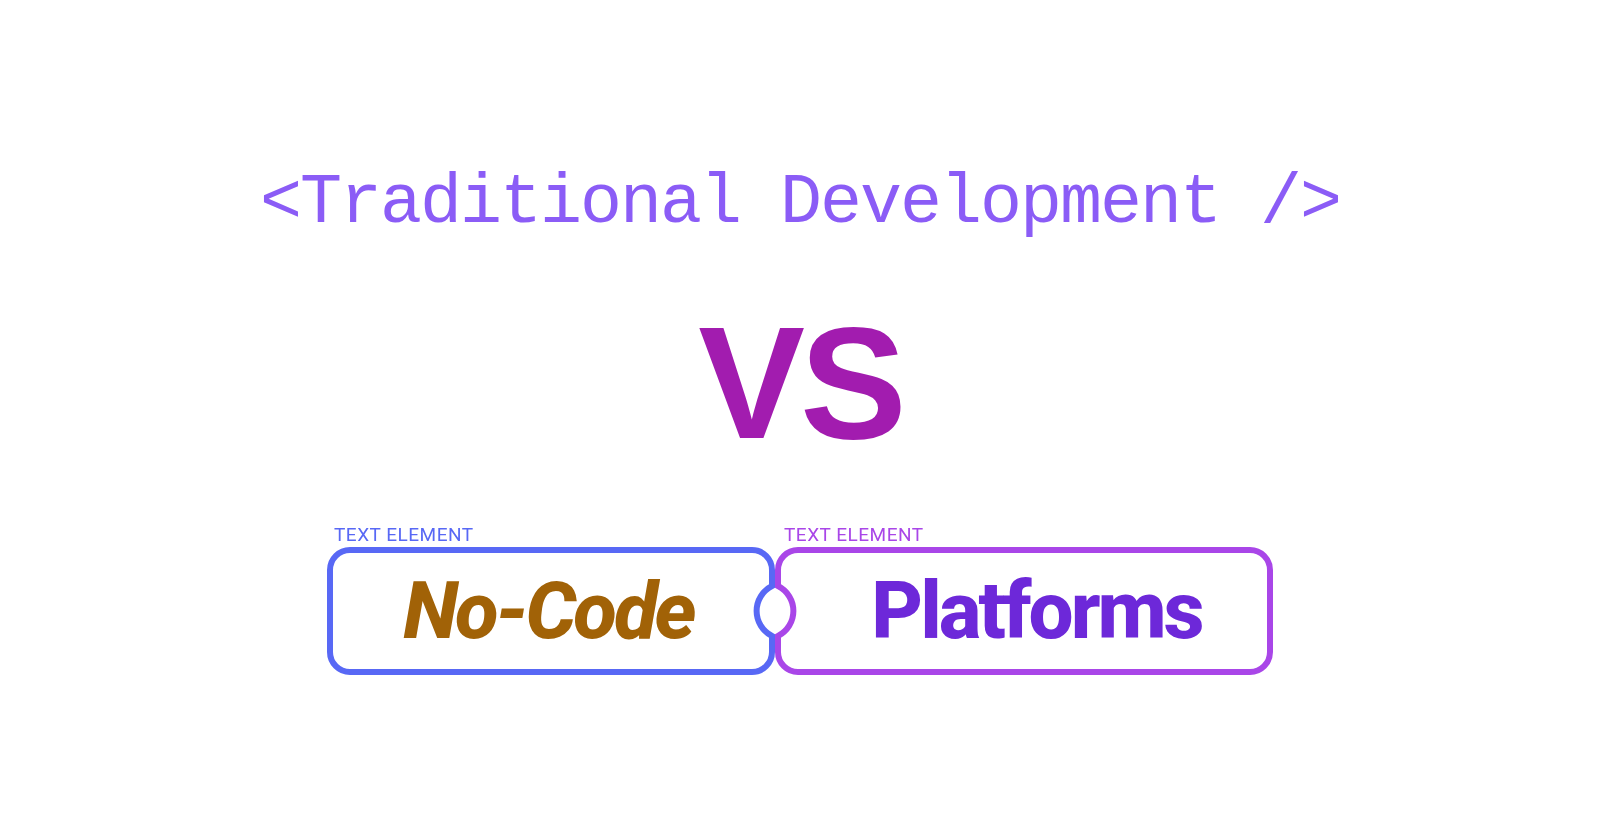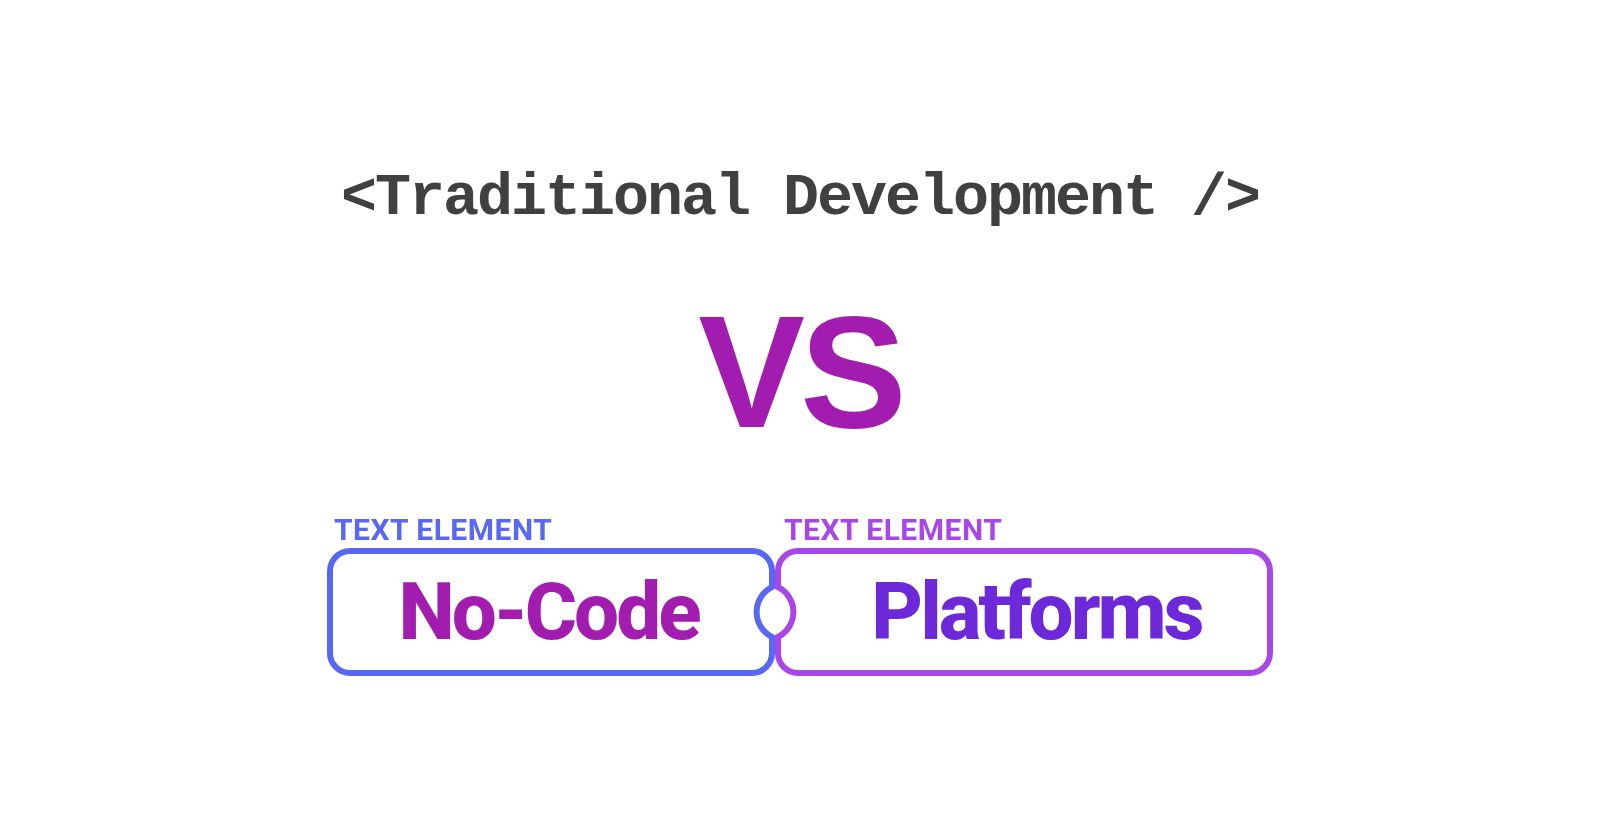"<Traditional Development />" .traditional { color: #404040 -> #8b5cf6; font-size: 60px -> 70px; font-weight: 700 -> 400 }
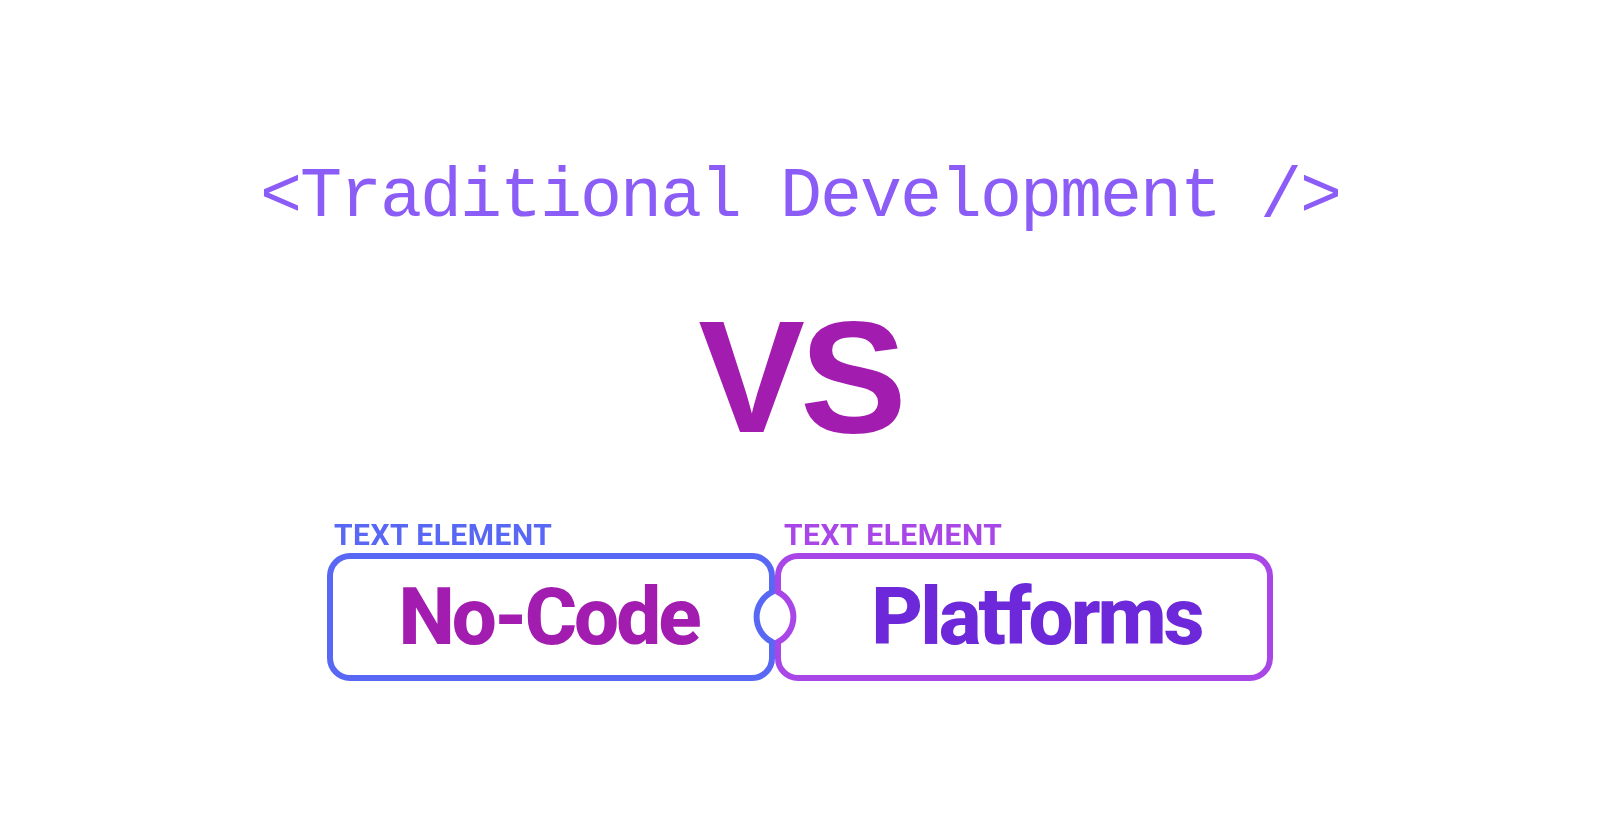"TEXT ELEMENT" .piece-label { font-size: 30px -> 19px; font-weight: 700 -> 400 }
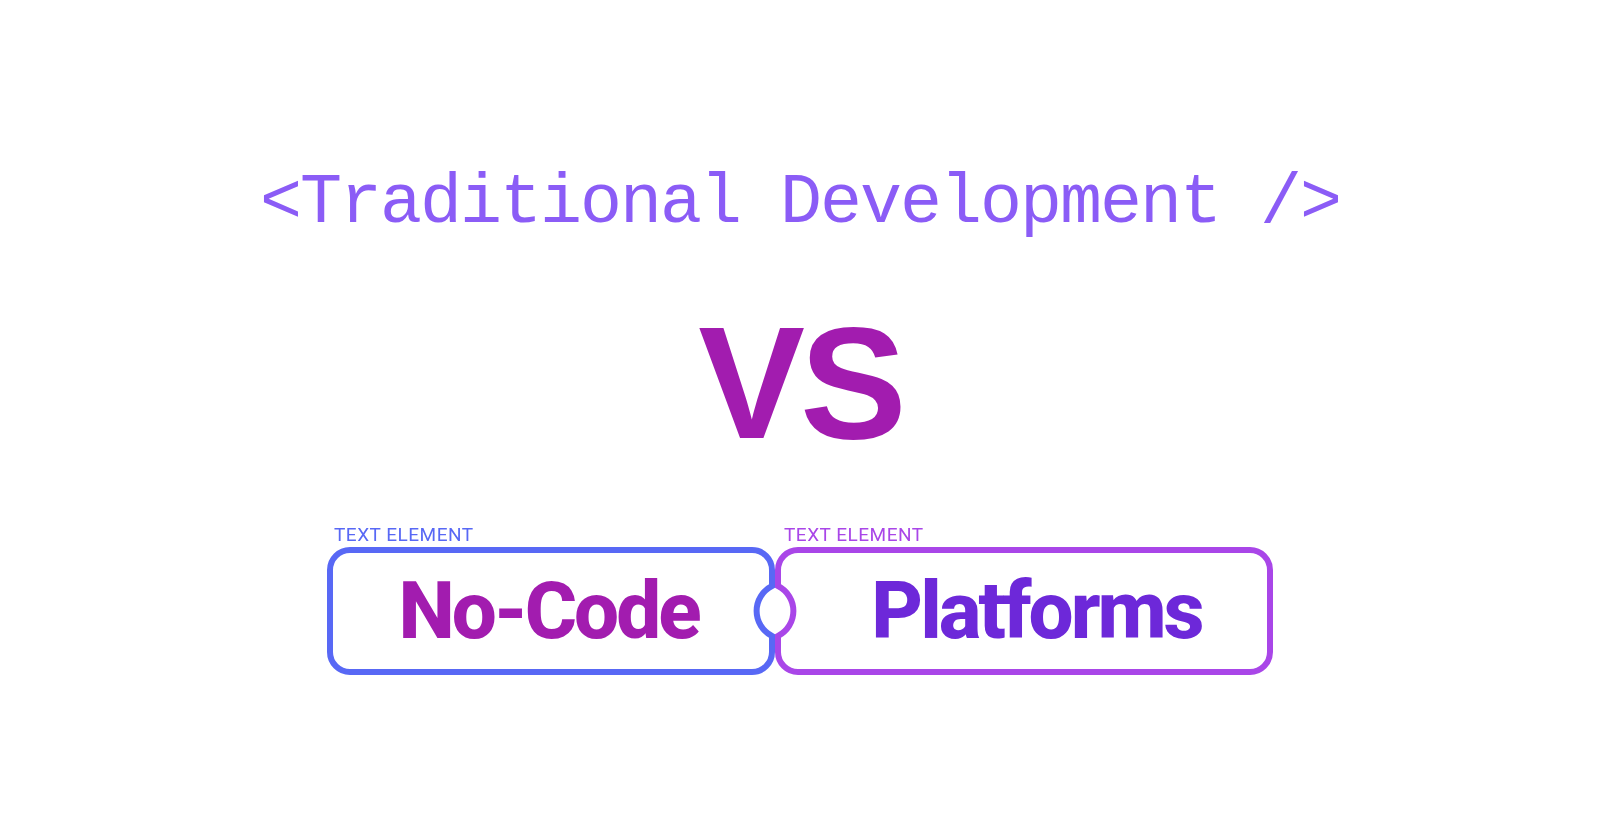"No-Code" .piece.blue .piece-text { color: #a21caf -> #a16207; font-style: none -> italic }
